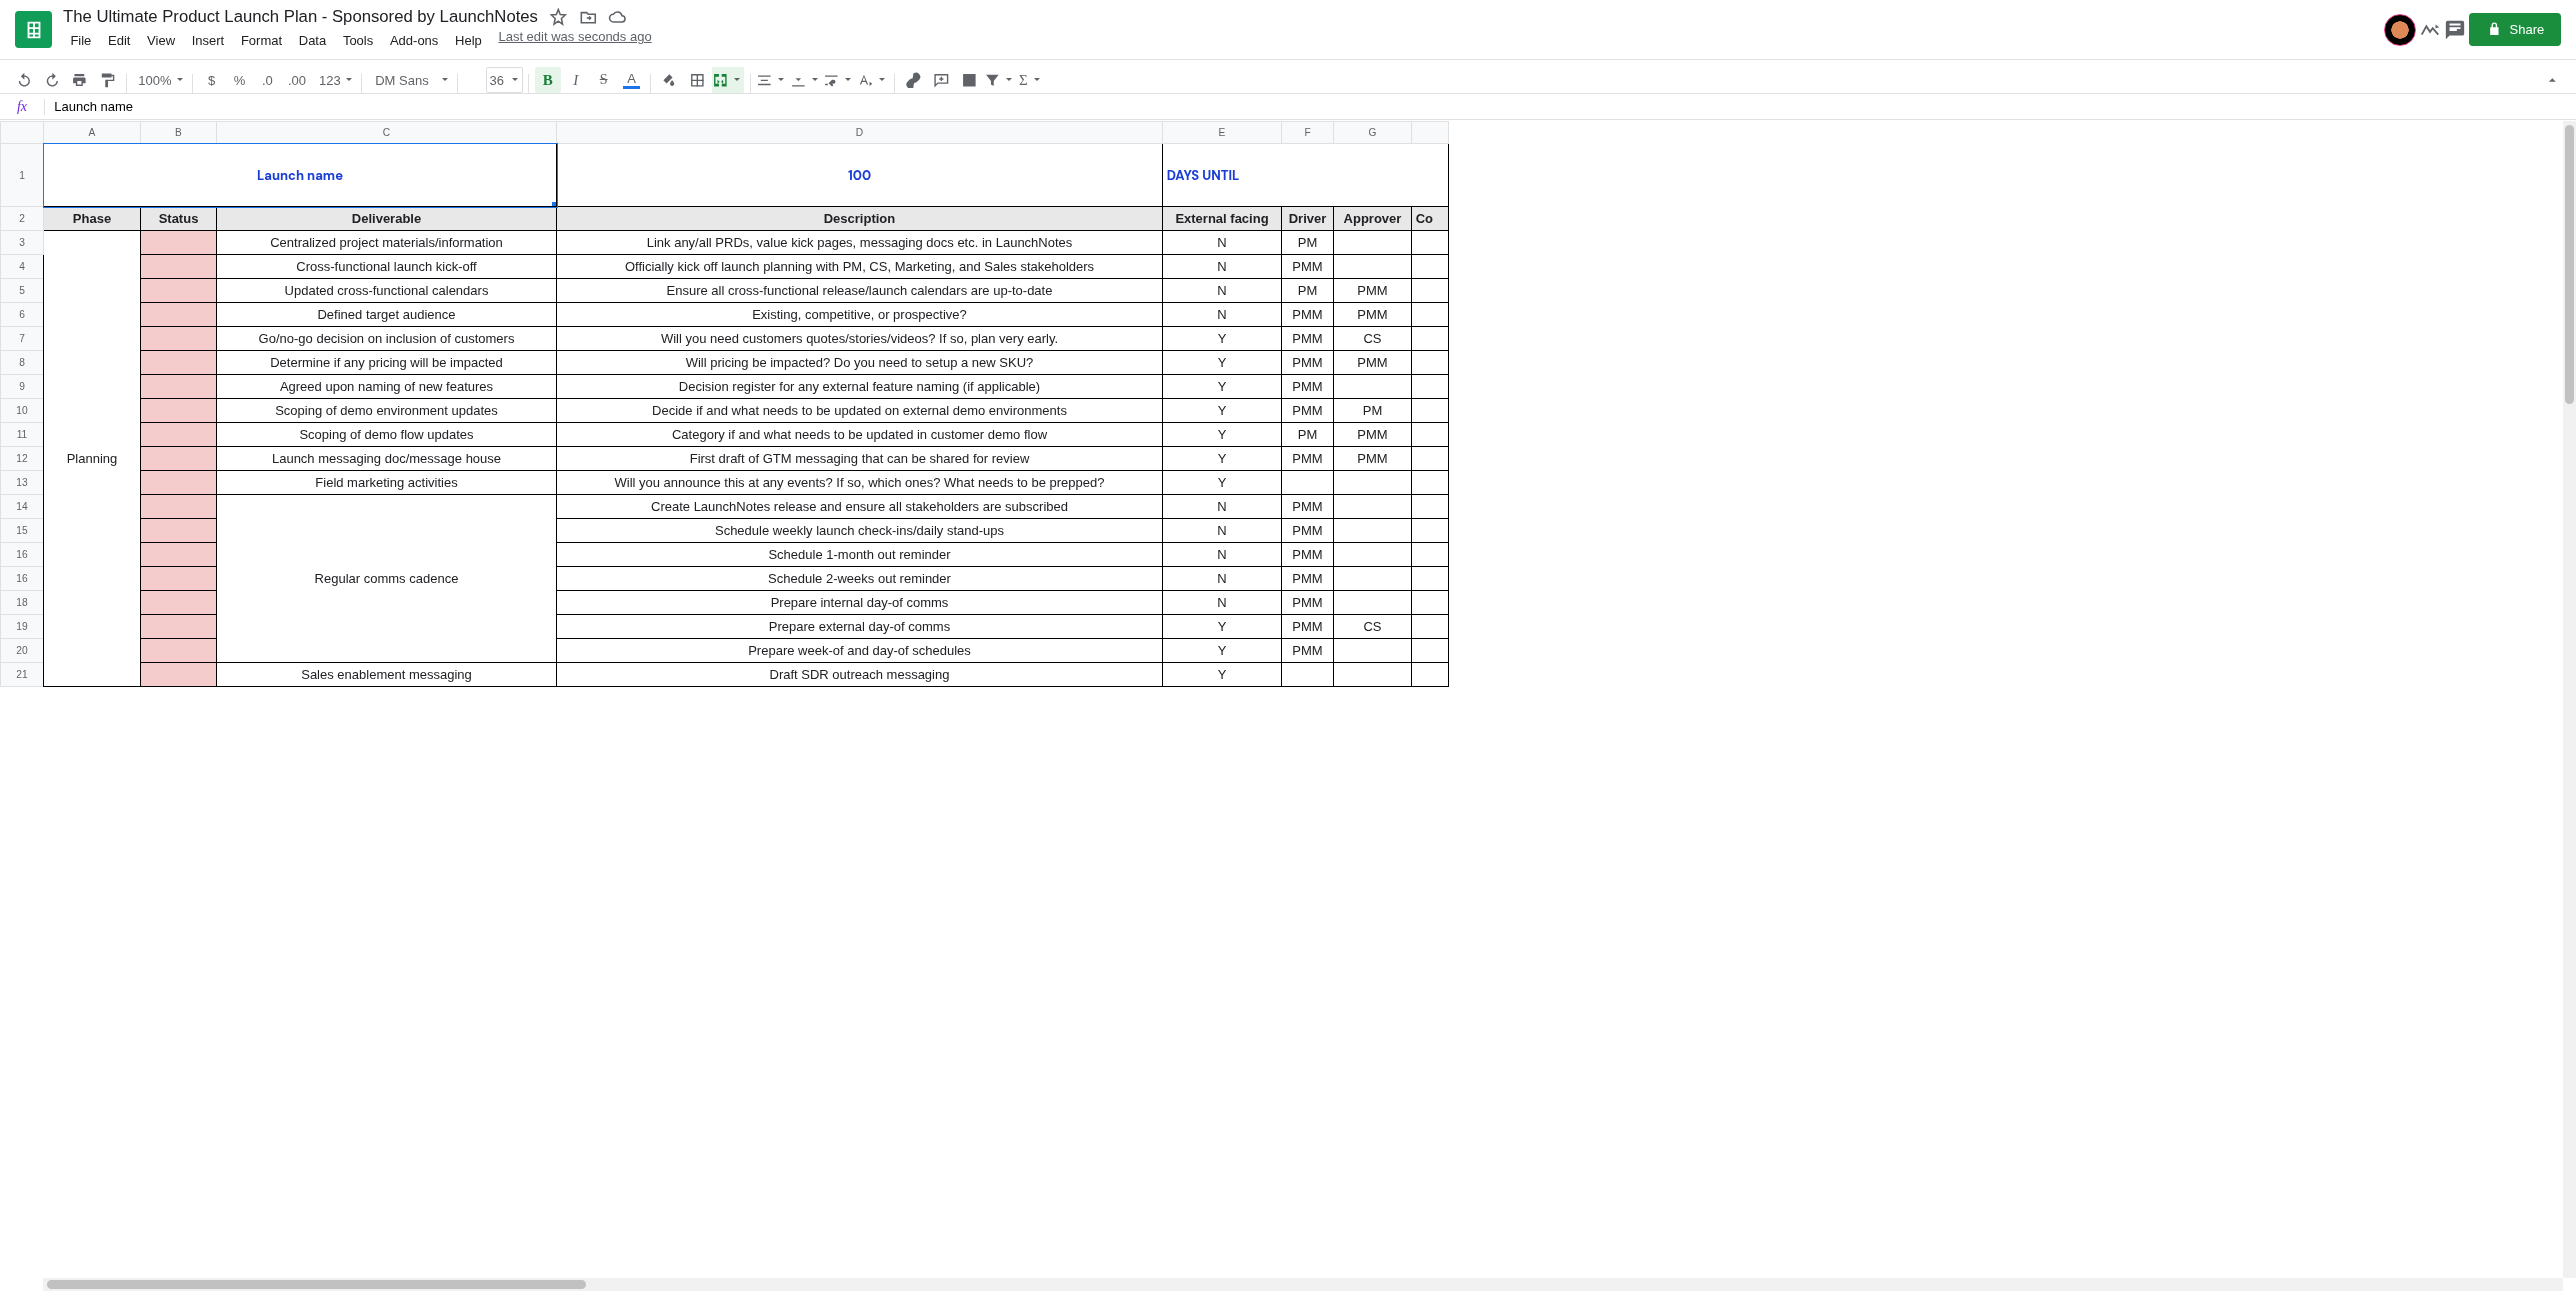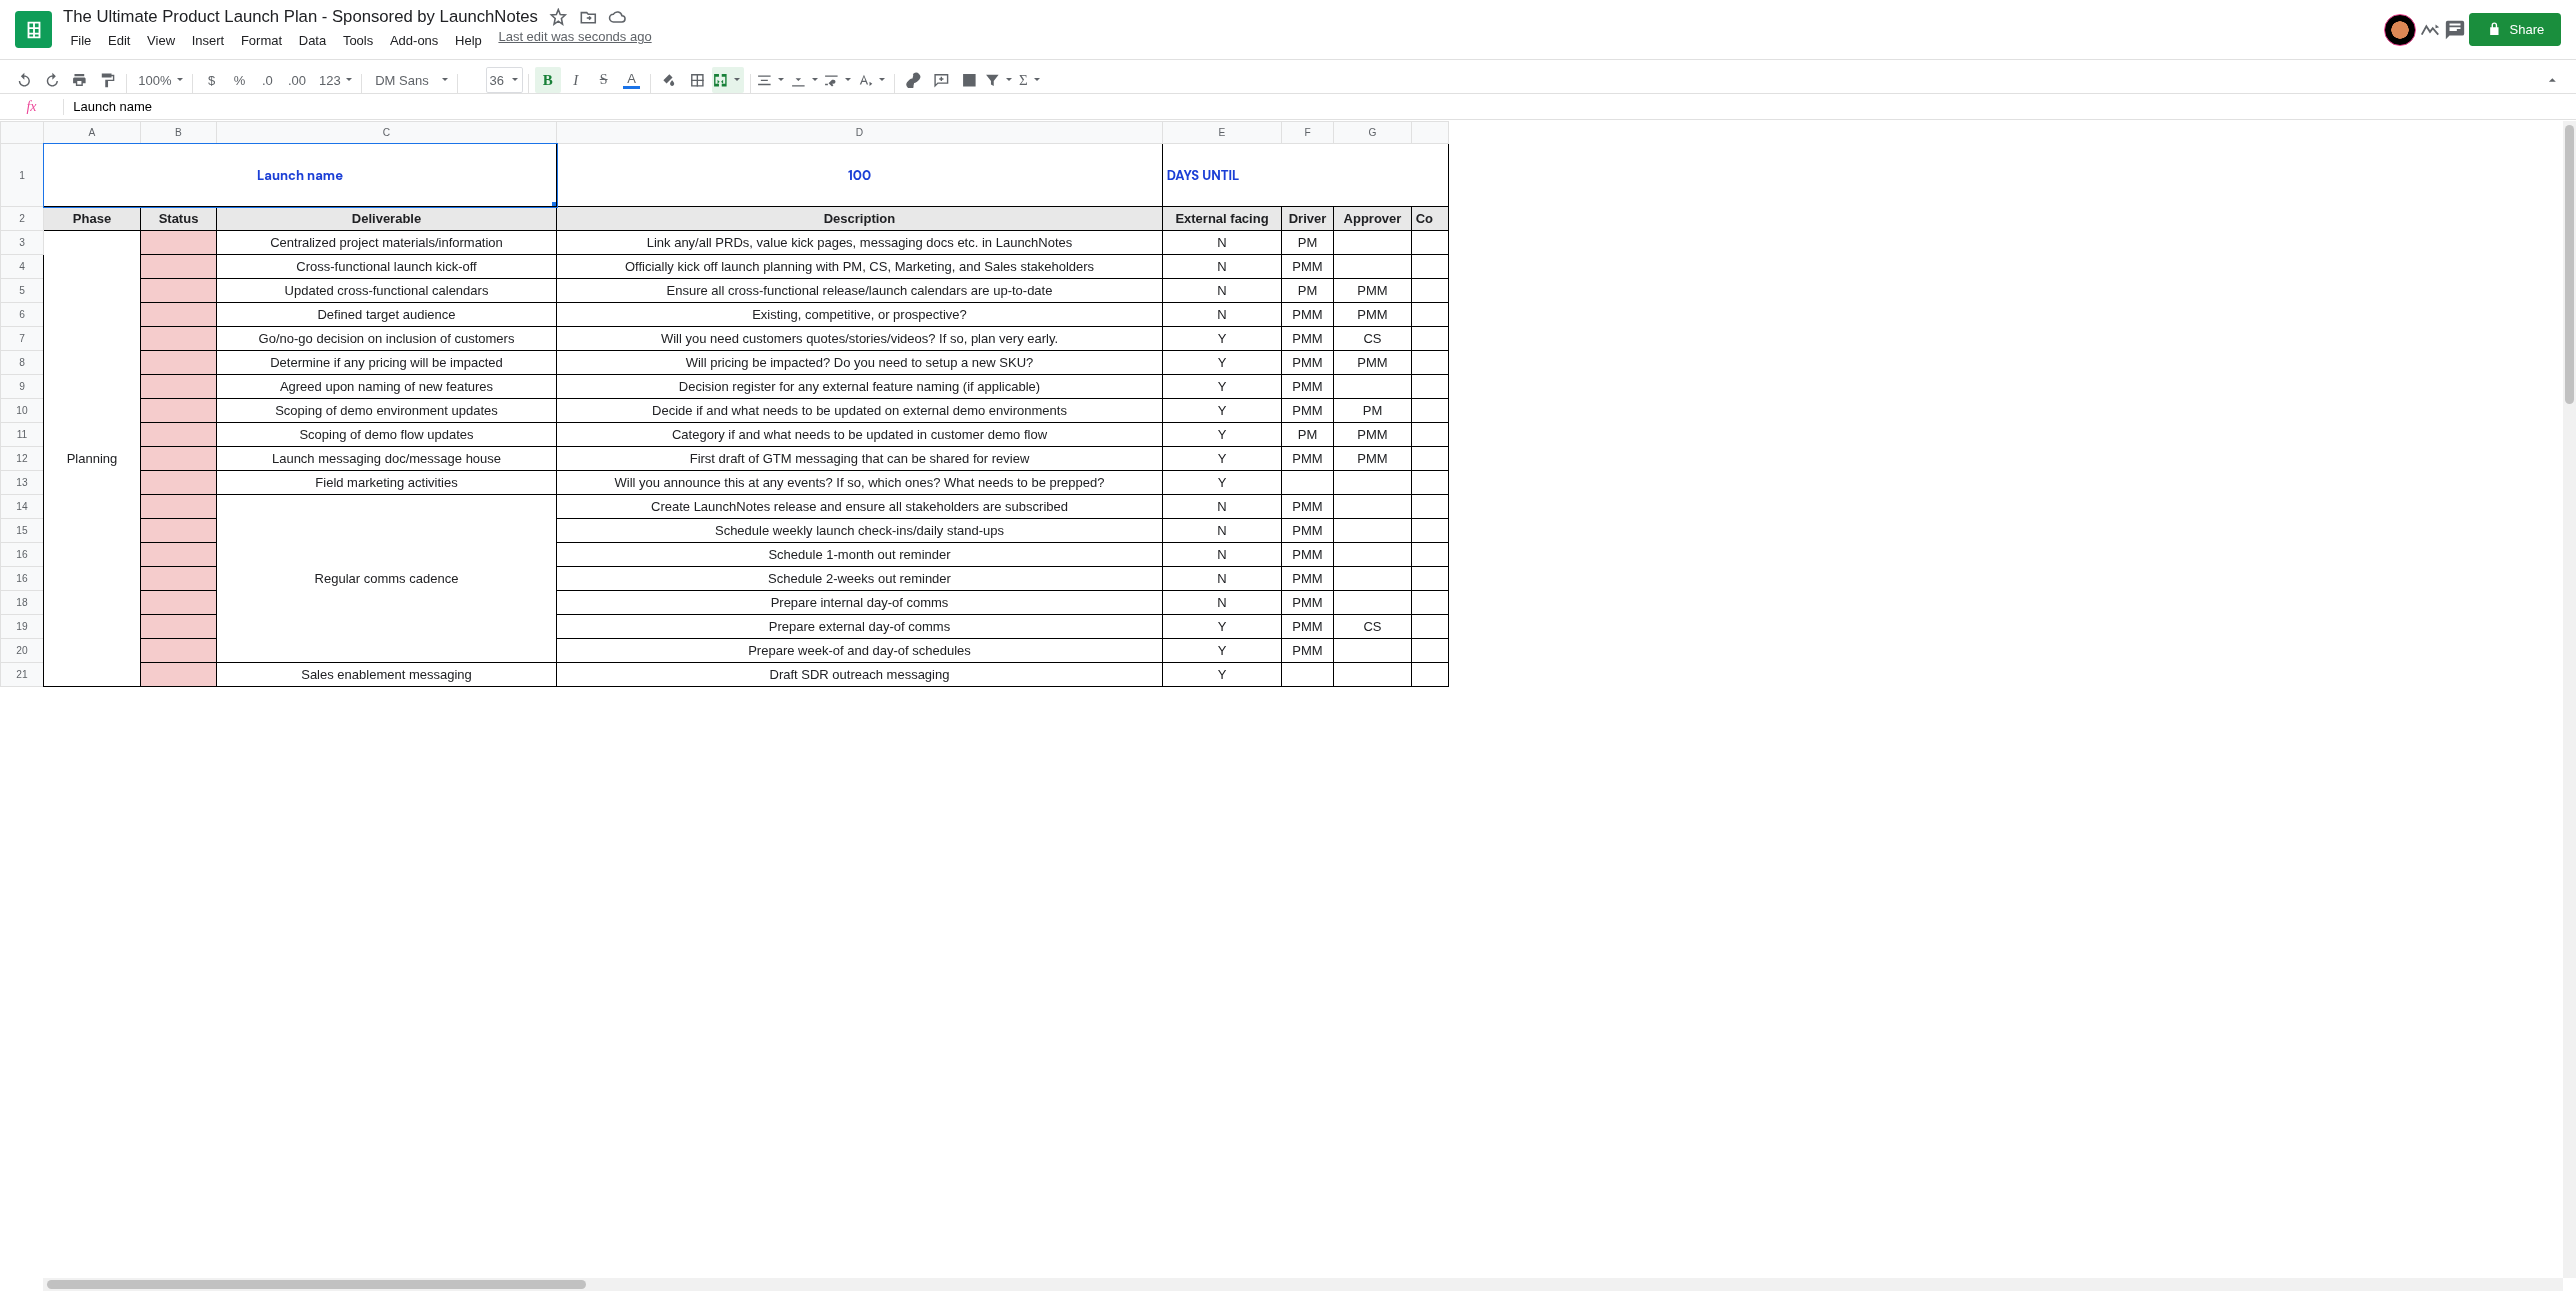"fx" .fx-label { color: #ec4899 -> #6d28d9; width: 64px -> 45px }
